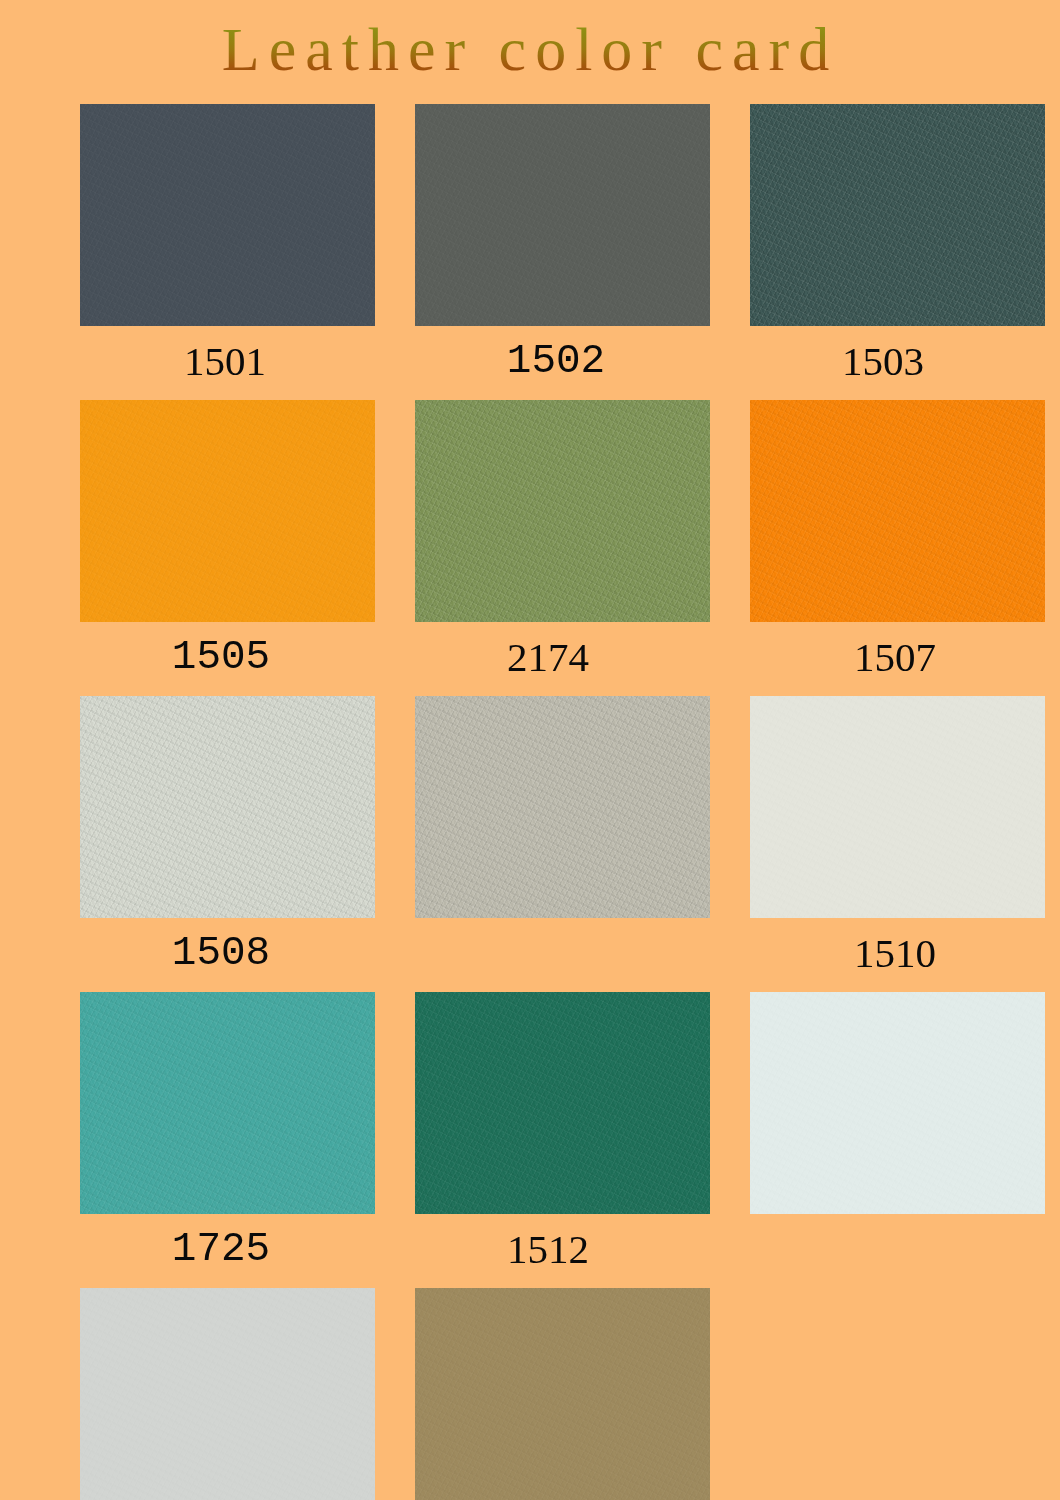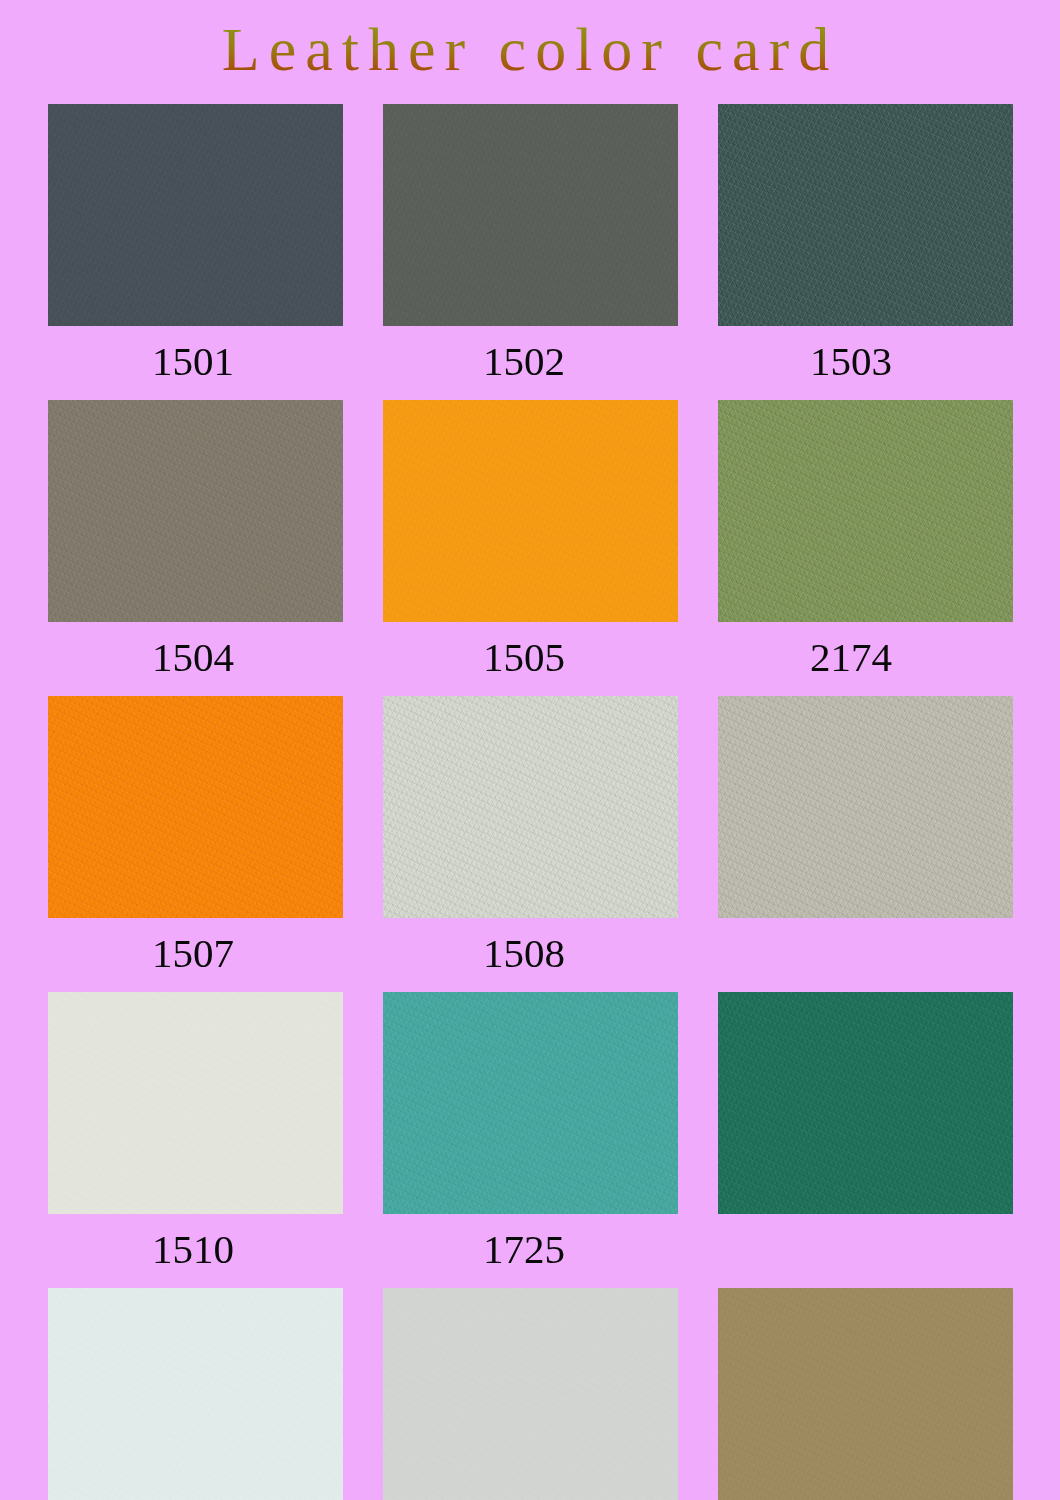"Leather color card" .card { background: #f0abfc -> #fdba74 }
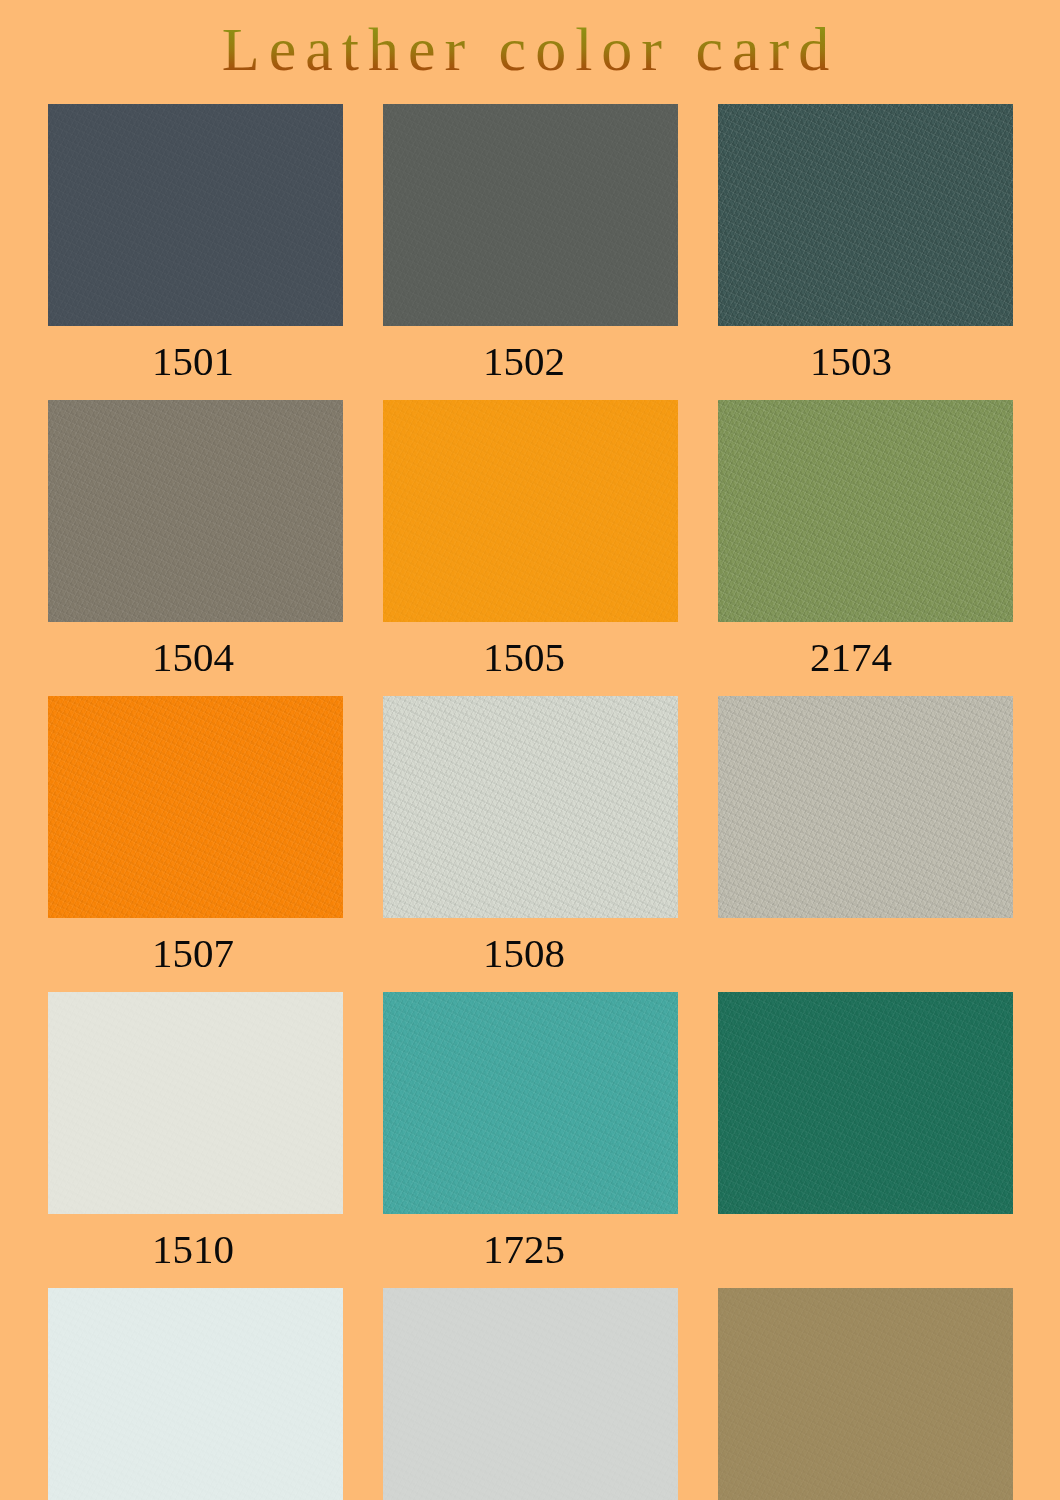"1501" .cell { margin-left: none -> 32px }
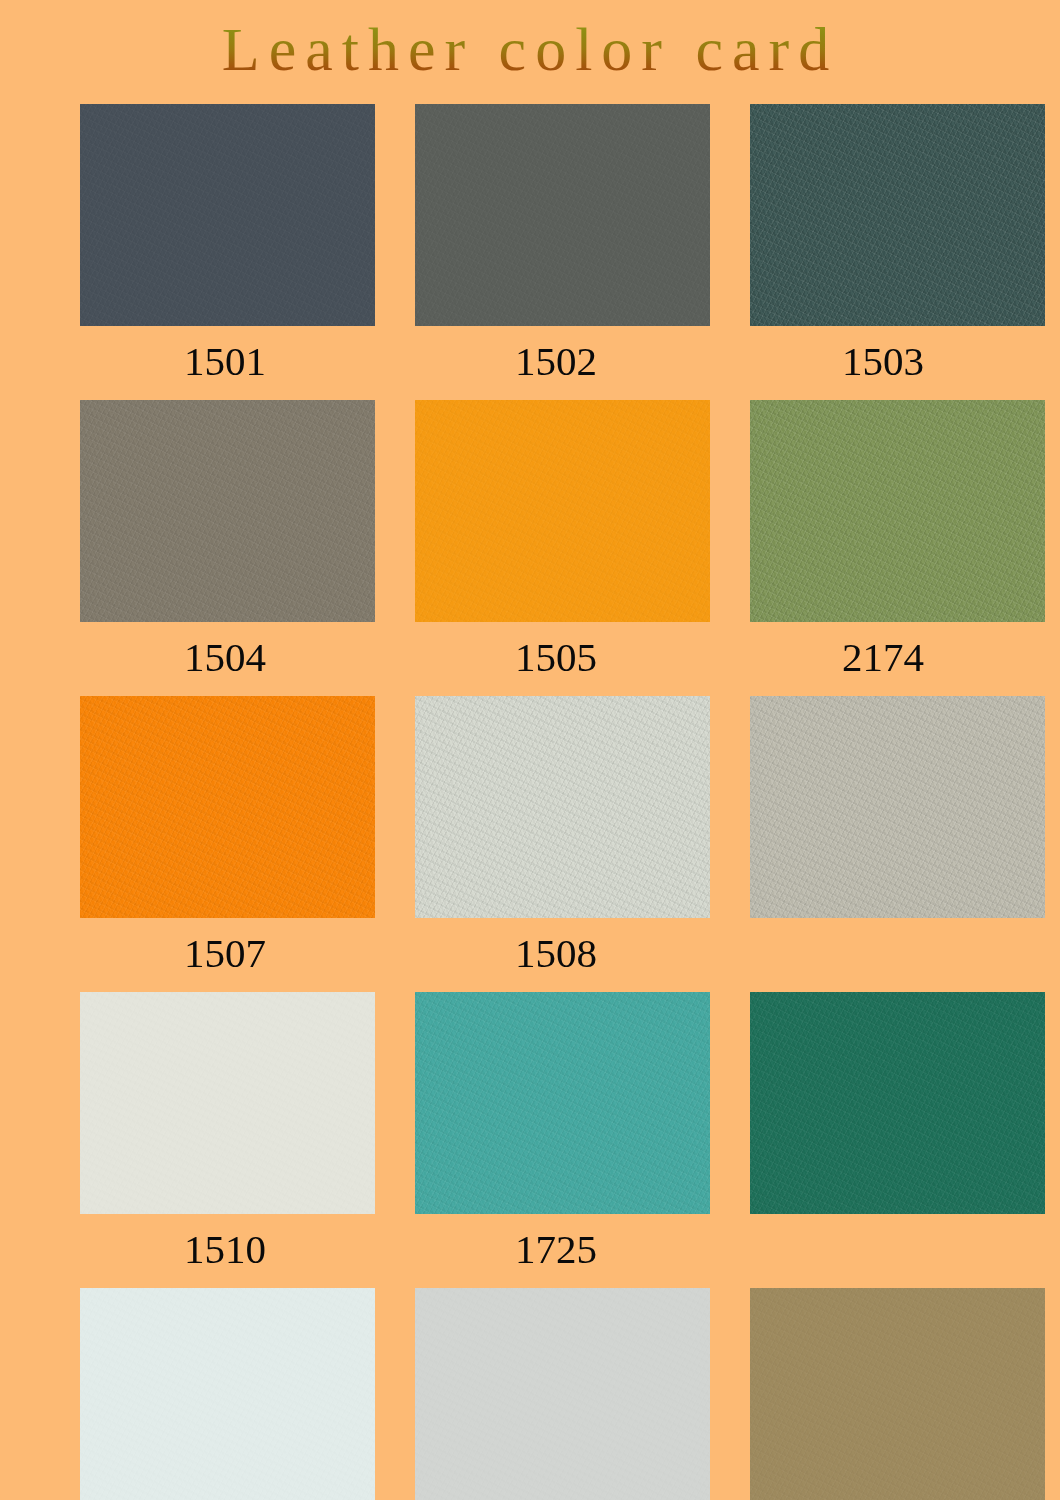"1502" .cell.col-2 .code { font-family: none -> Liberation Mono, monospace }
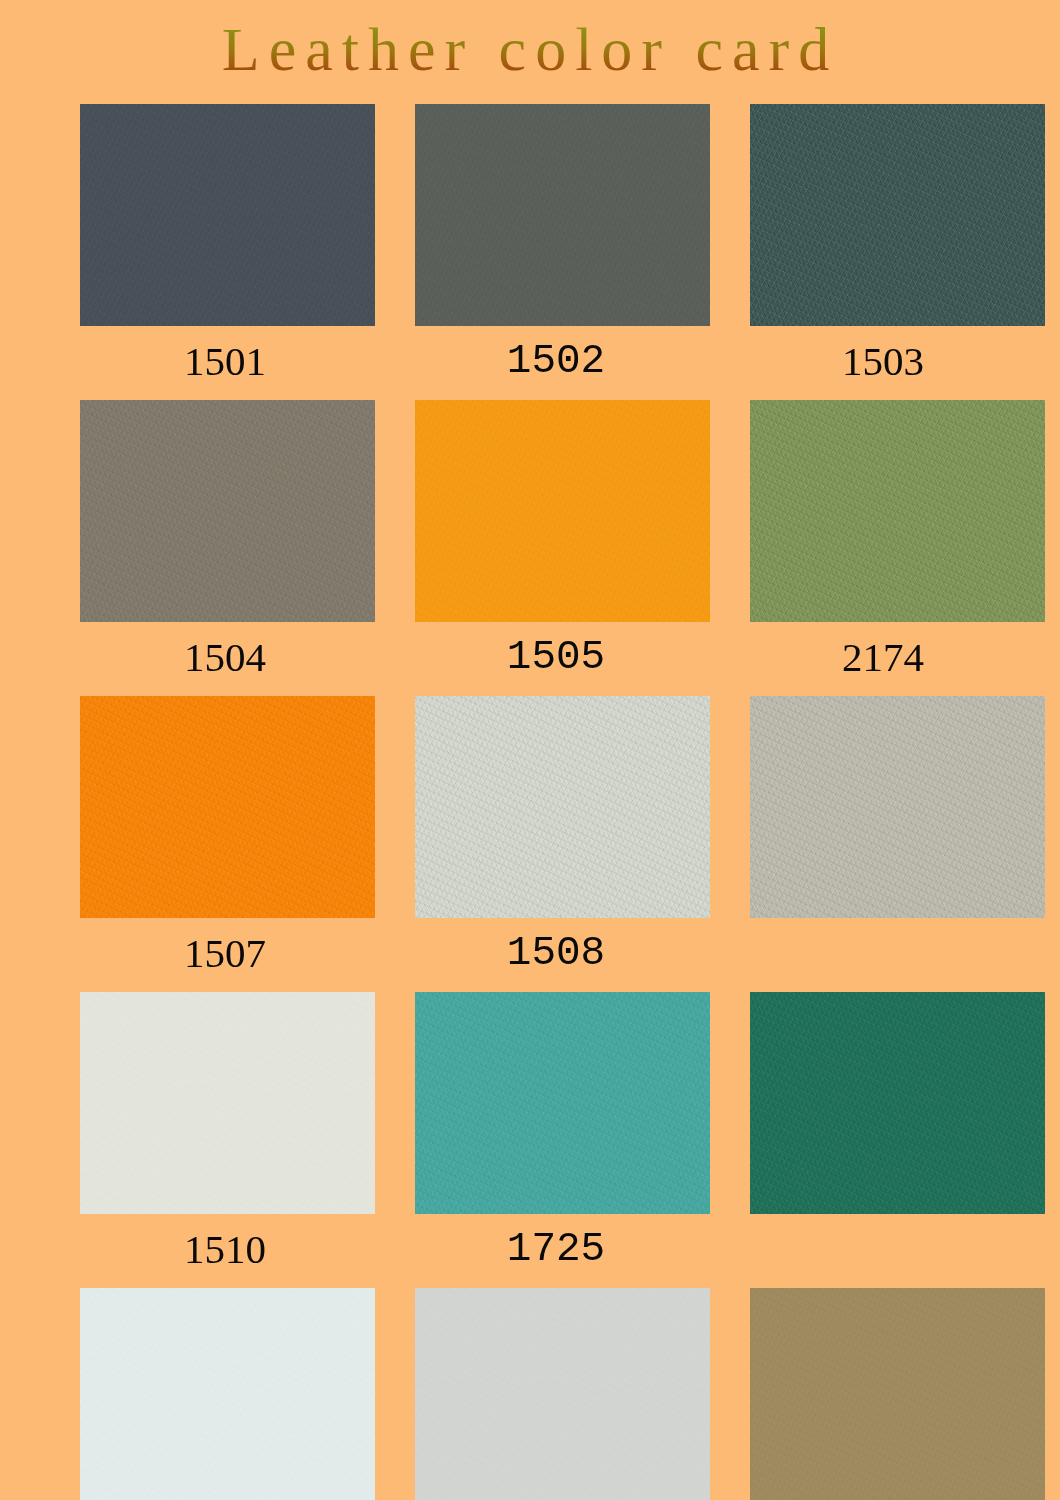"1504" div.cell { html: <div> <div></div> <span>1504</span> </div> -> none }
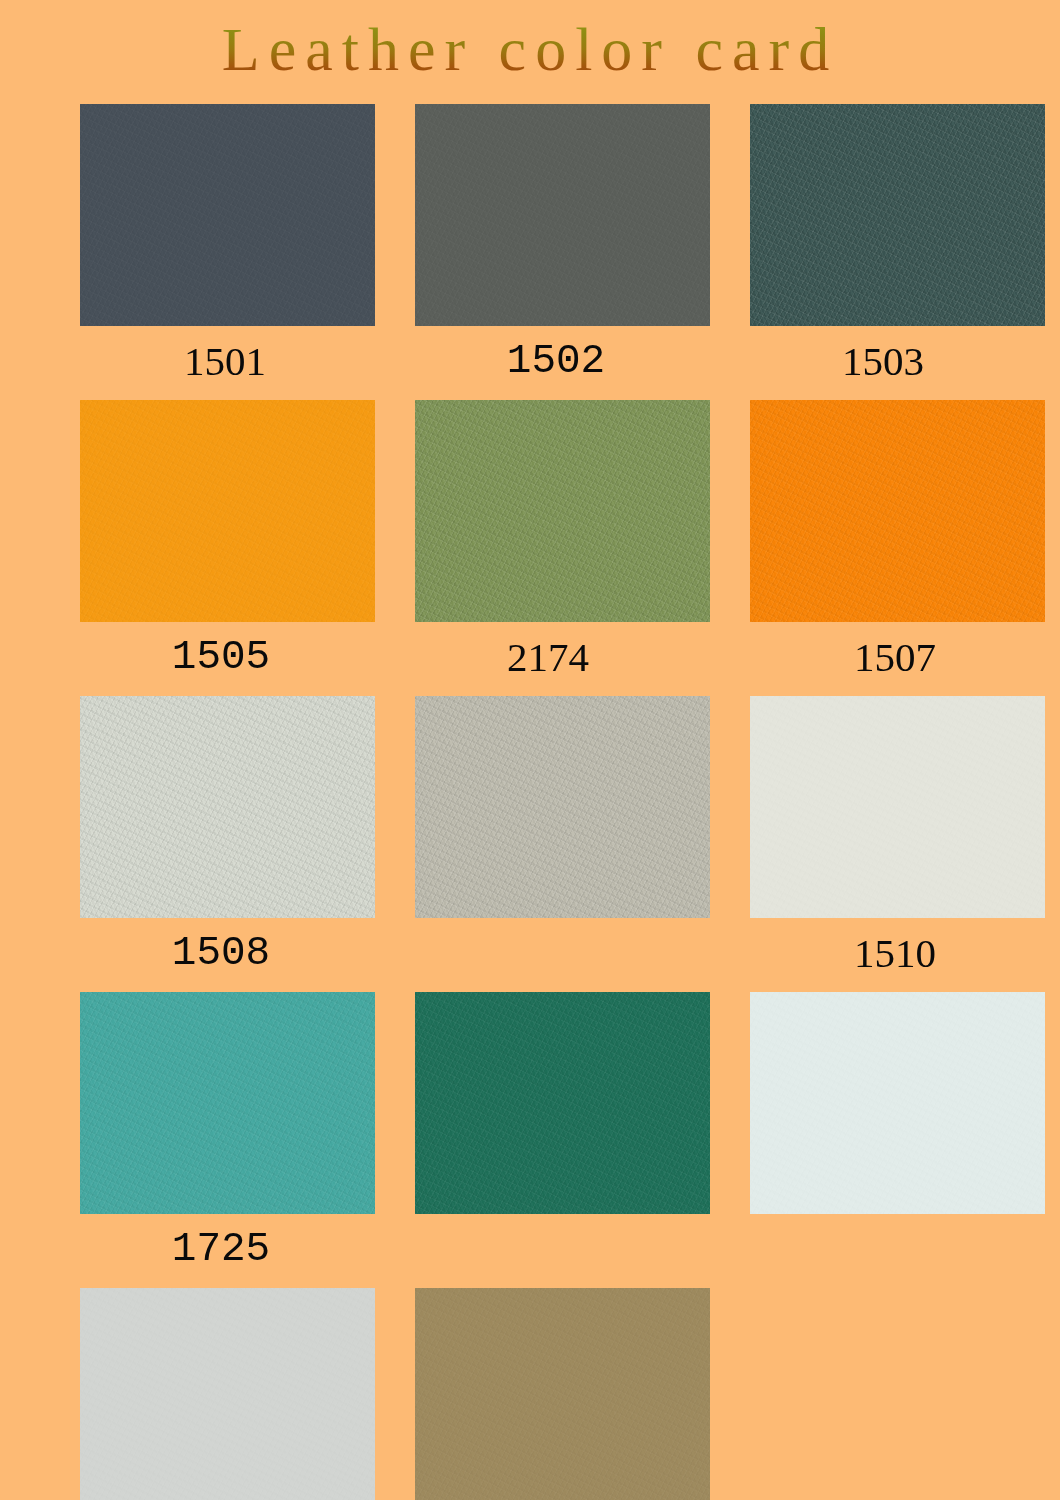"1512" span.code { html: none -> <span>1512</span> }
